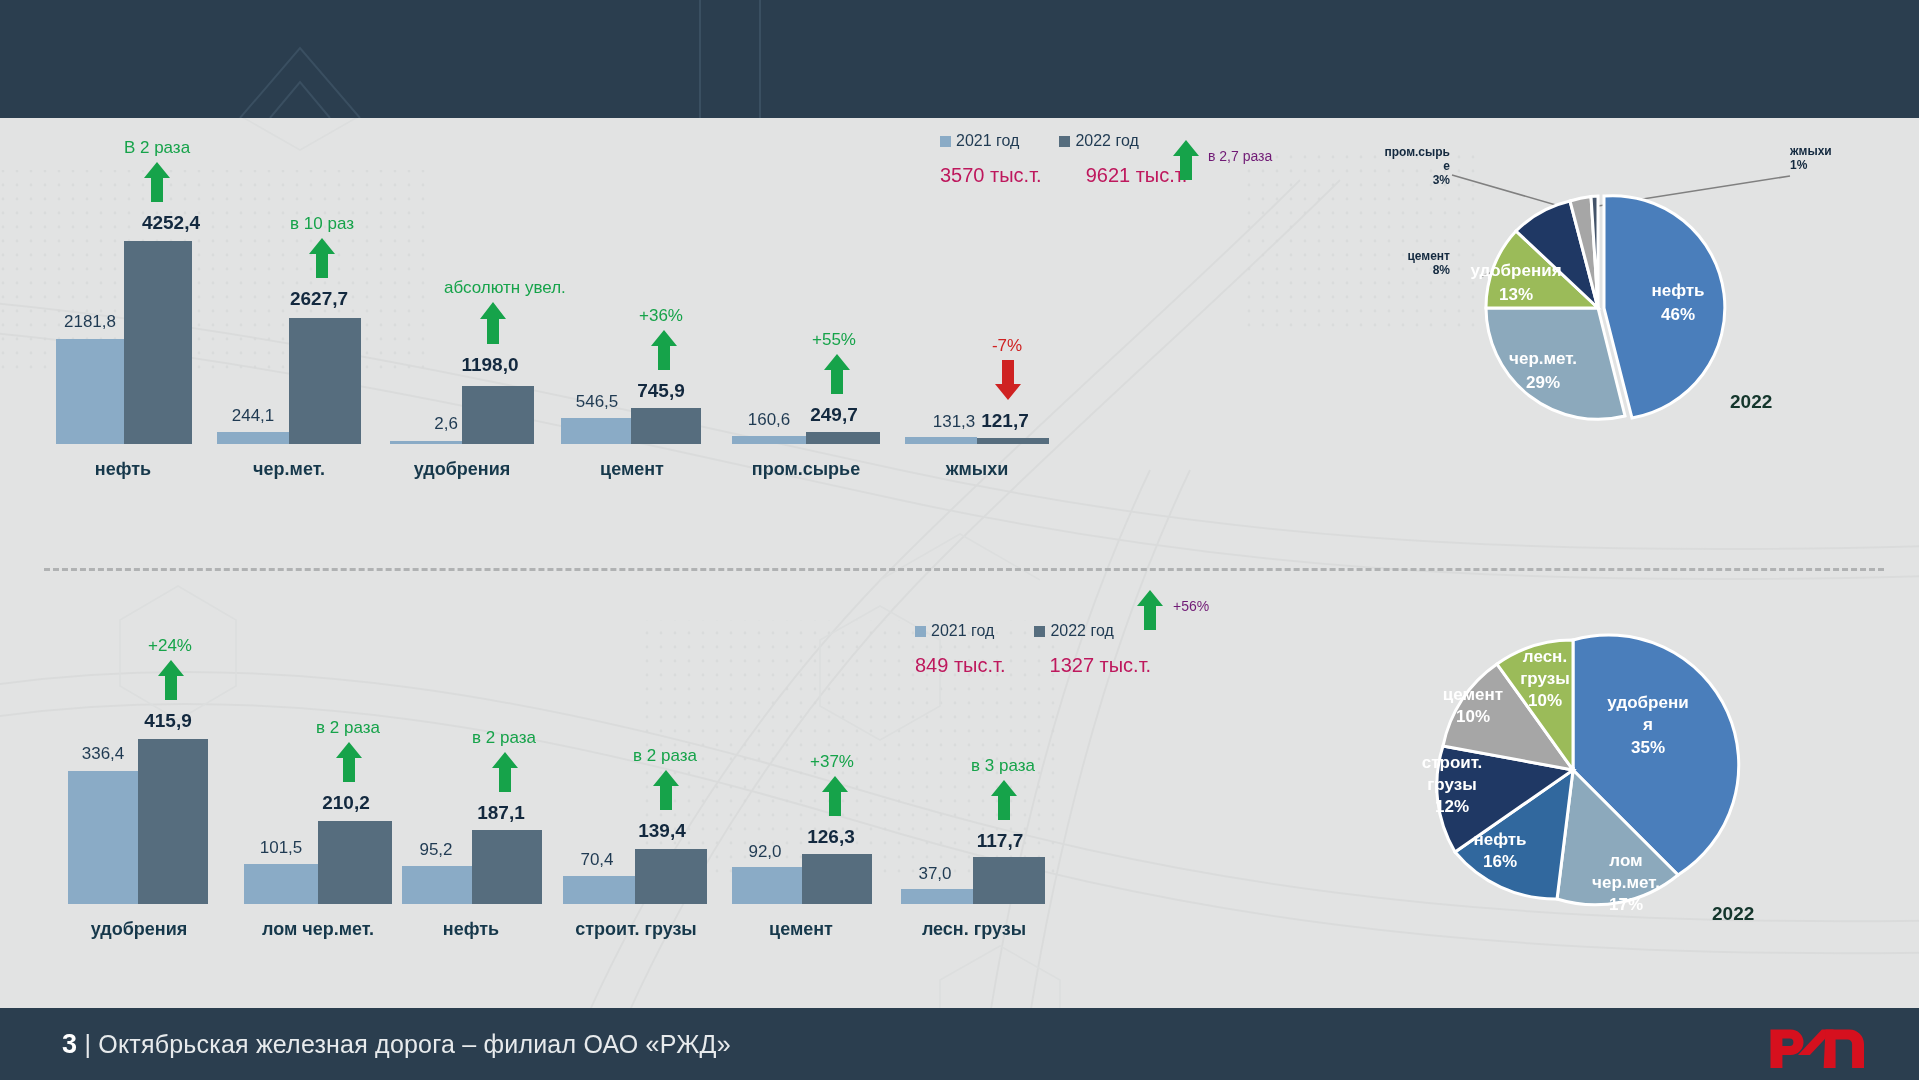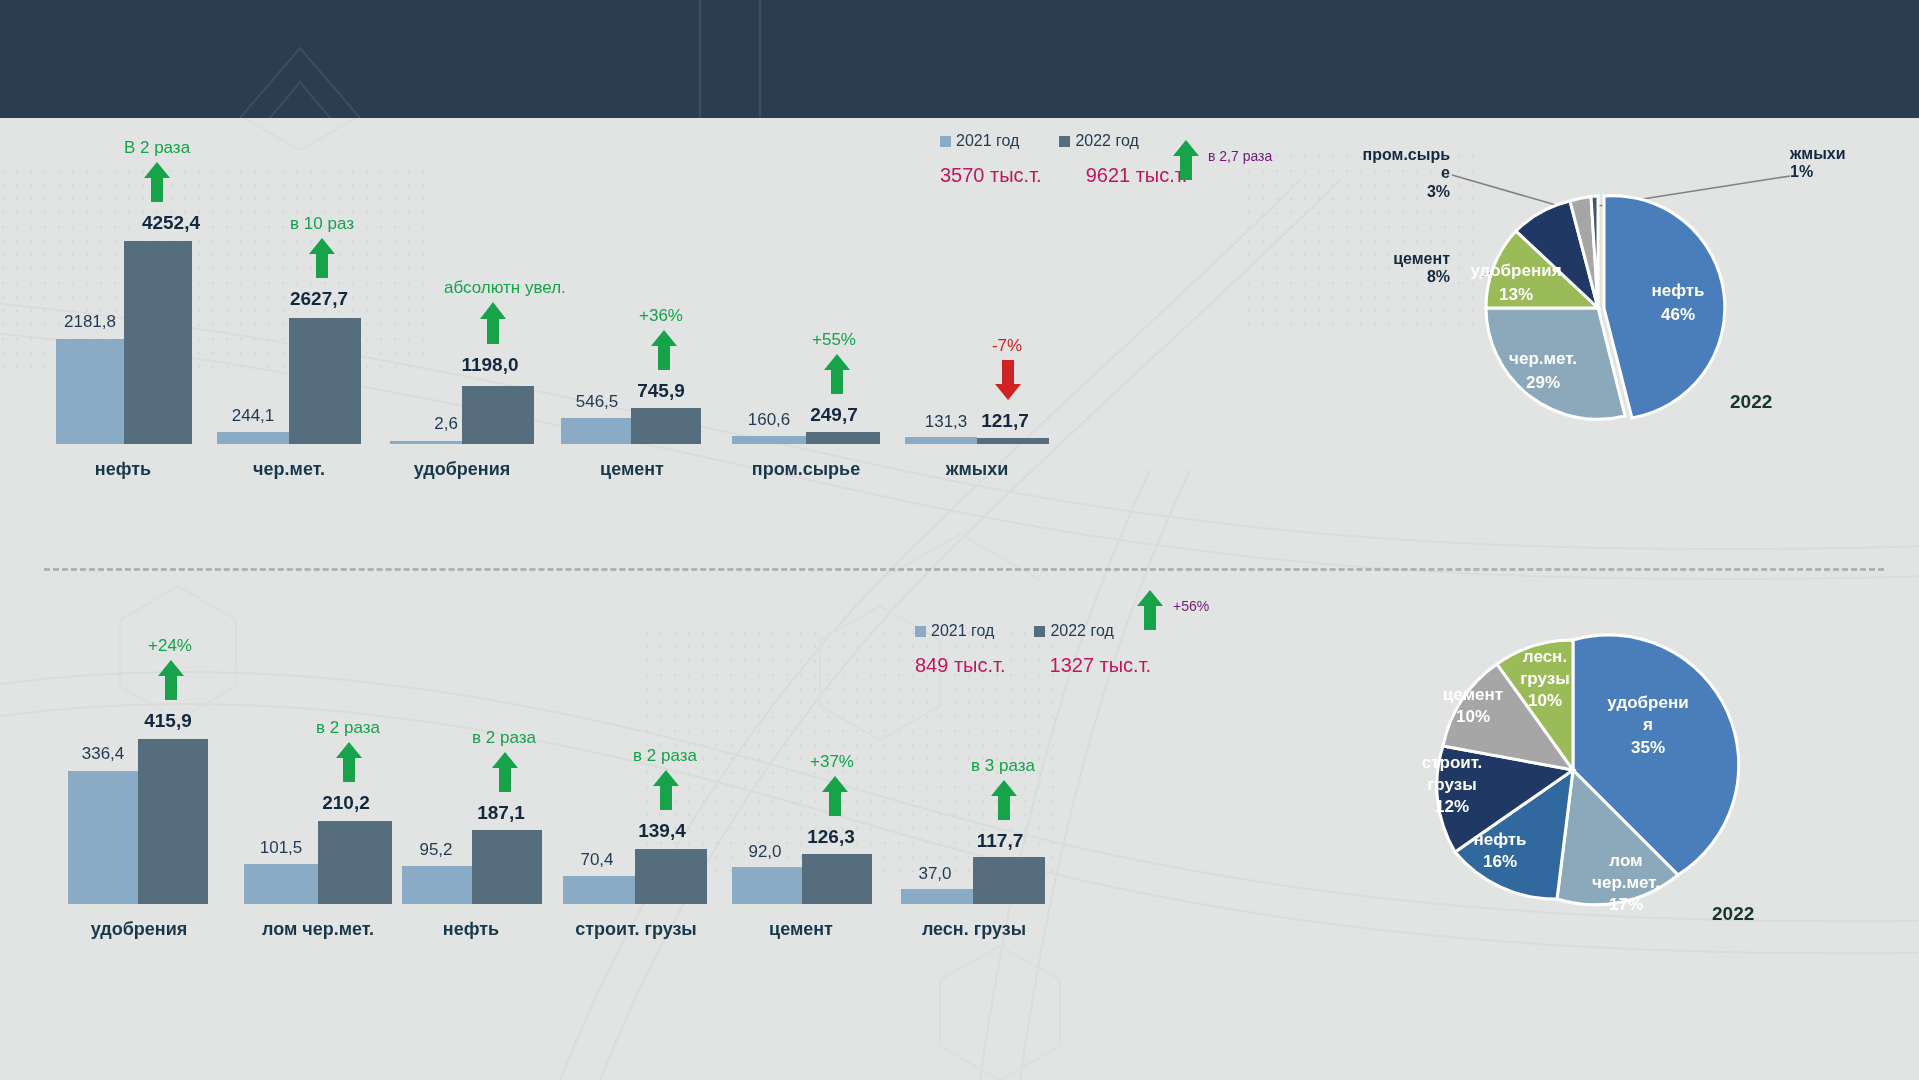"пром.сырь" .callout { font-size: 16px -> 12px }
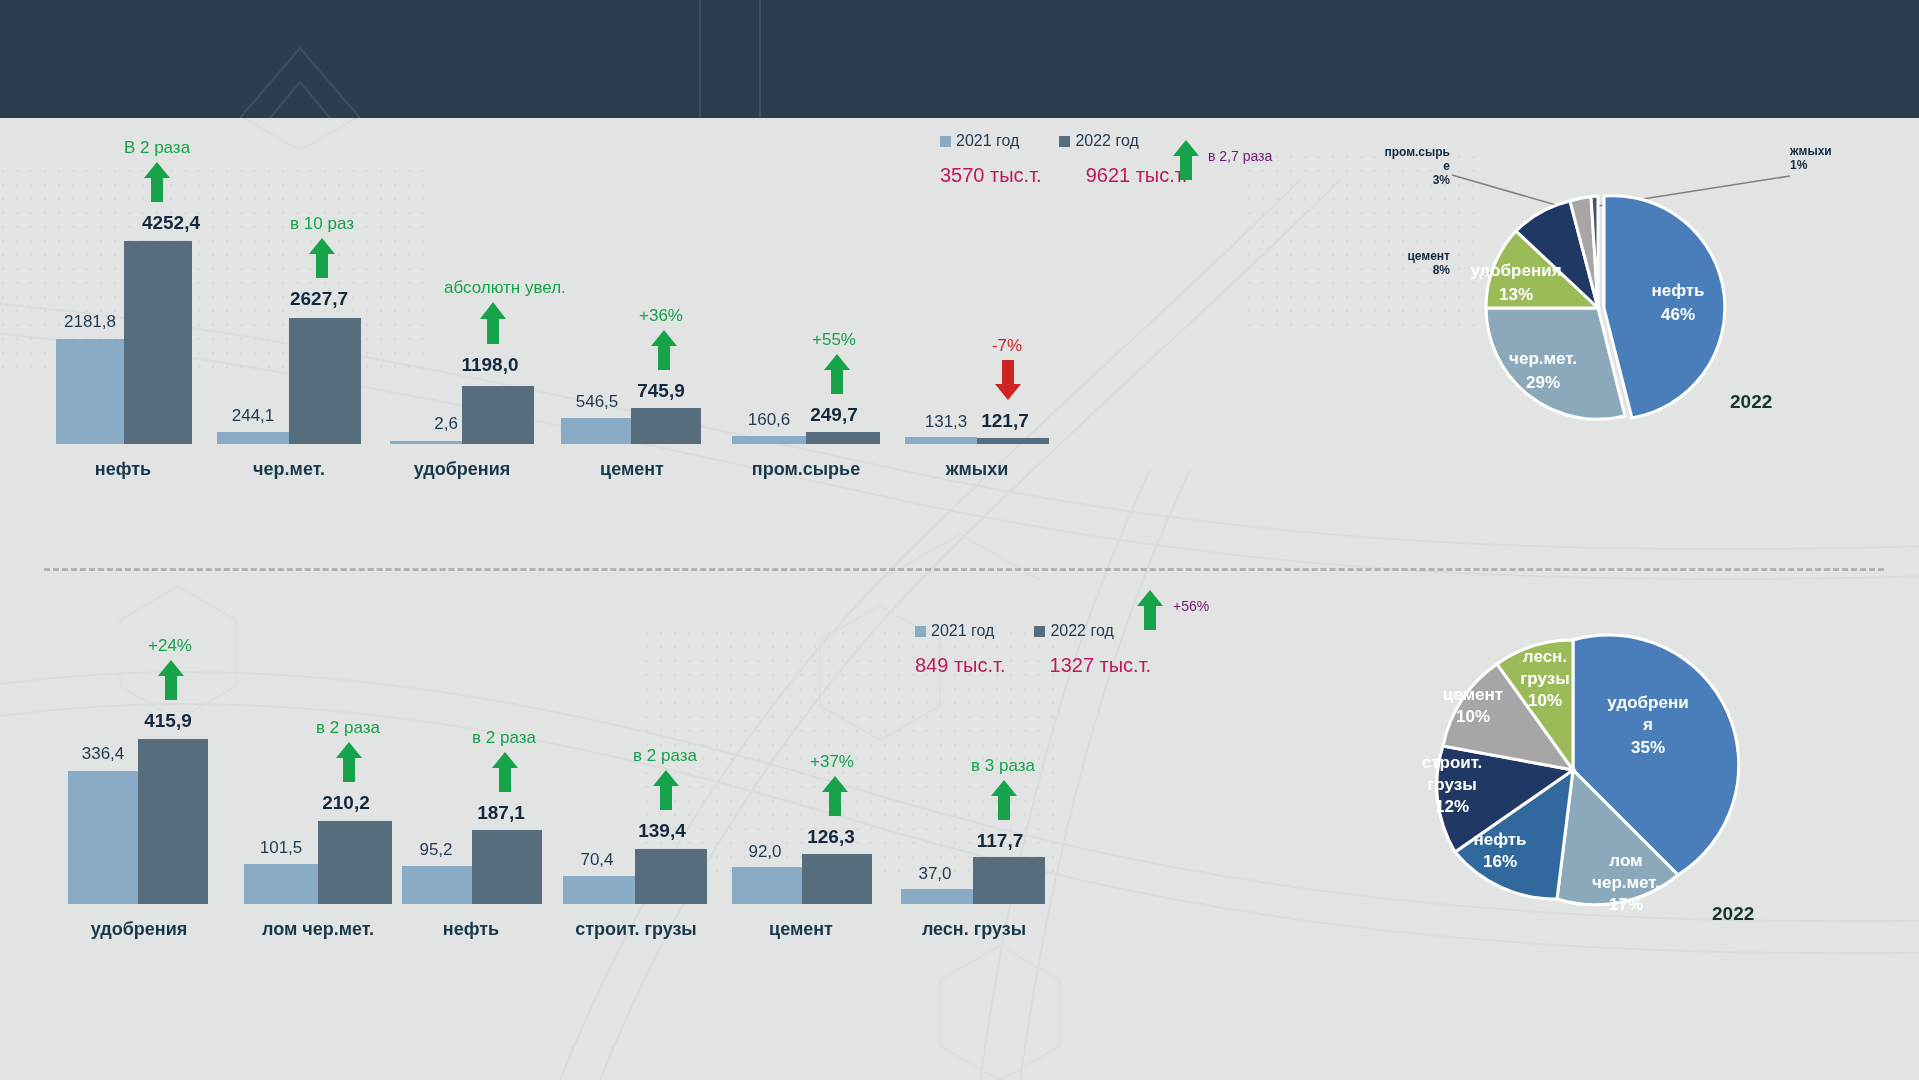"131,3" div.val { left: 8px -> 16px }
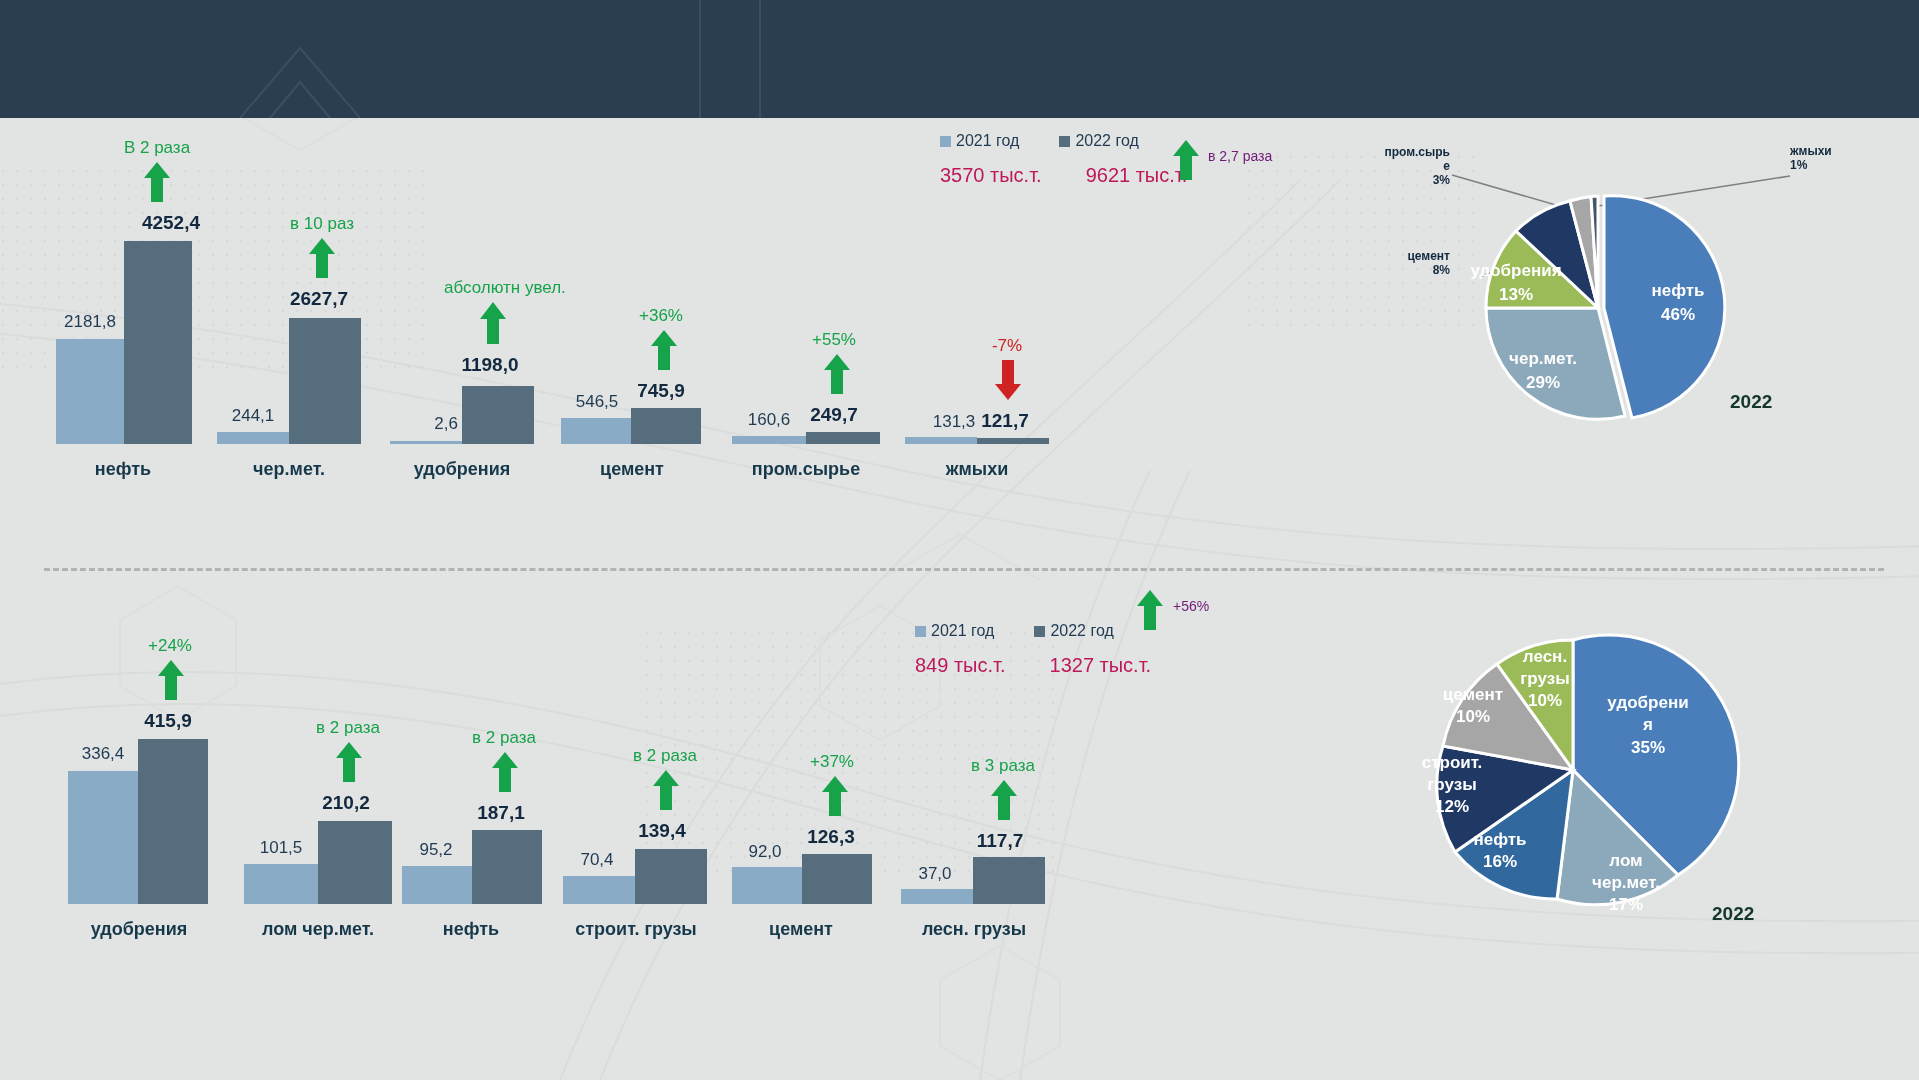"3 | Октябрьская железная дорога" div.footer { html: none -> <div> <div> <span>3</span> <span>|</span> <span>Октябрьская железная дорога – филиал ОАО «РЖД»</span> </div> <svg> <g> <path></path> <path></path> <path></path> </g> </svg> </div> }
